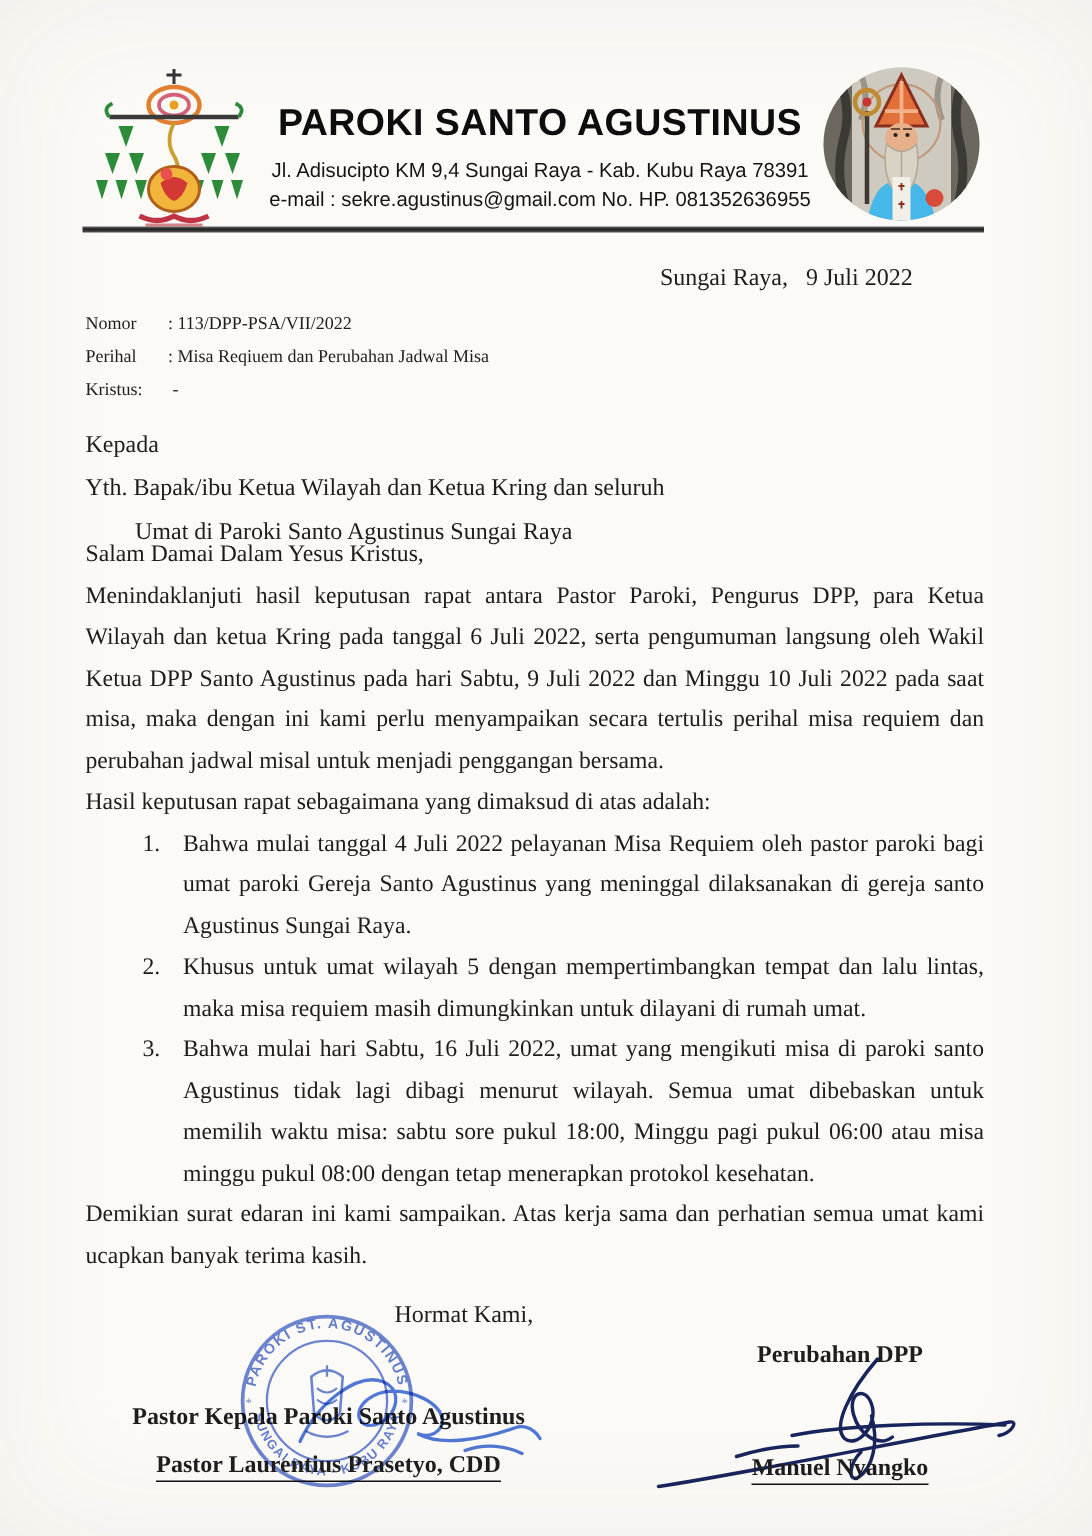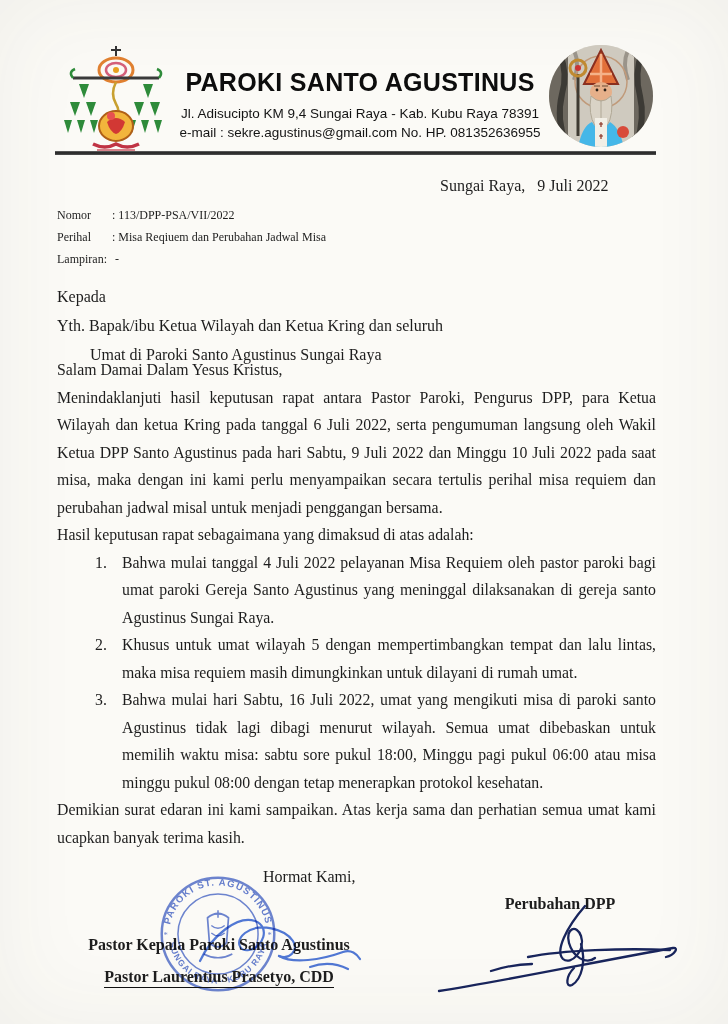"Lampiran:" span.lbl { text: Lampiran -> Kristus }
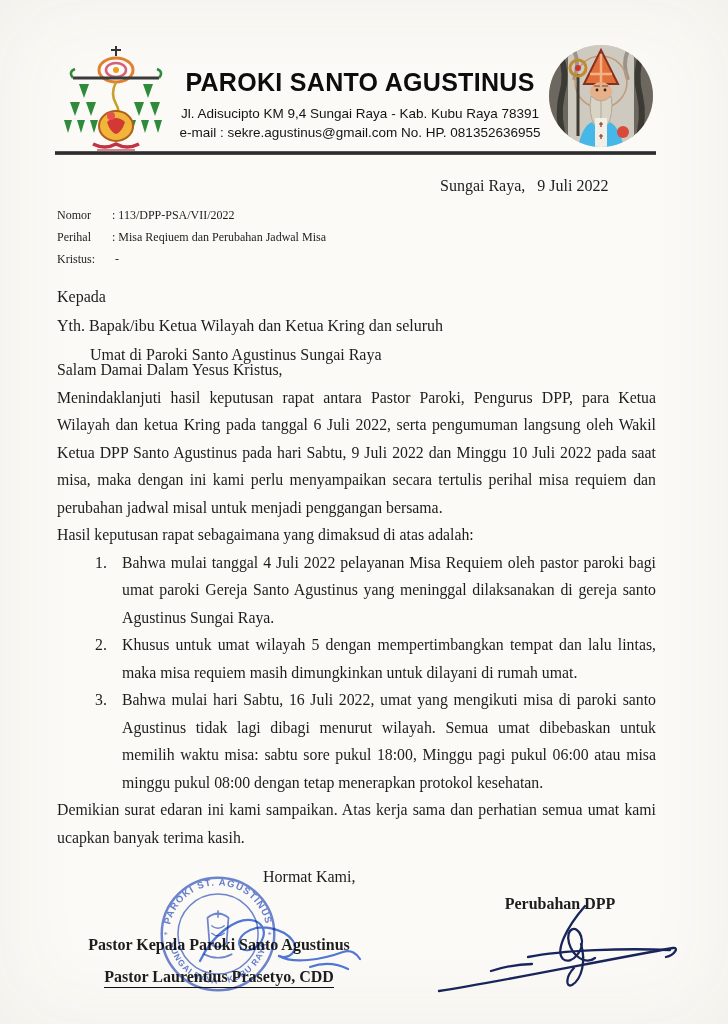"Manuel Nyangko" div.sig-name { html: none -> <div> <span>Manuel Nyangko</span> </div> }
